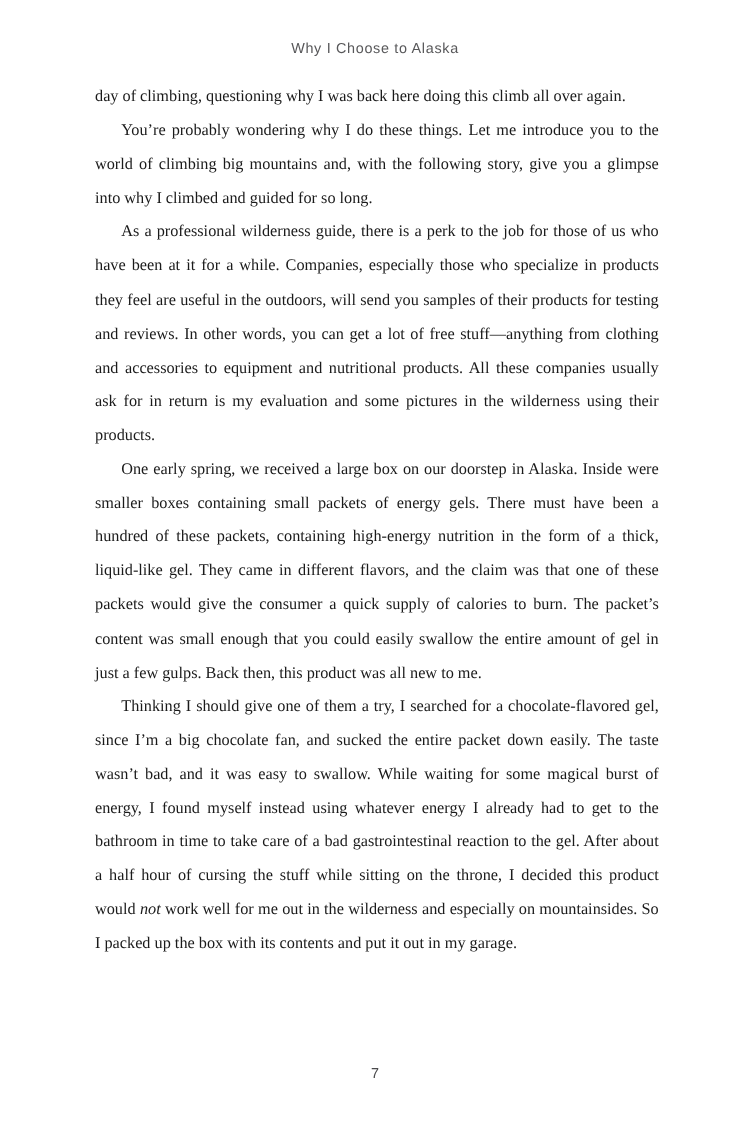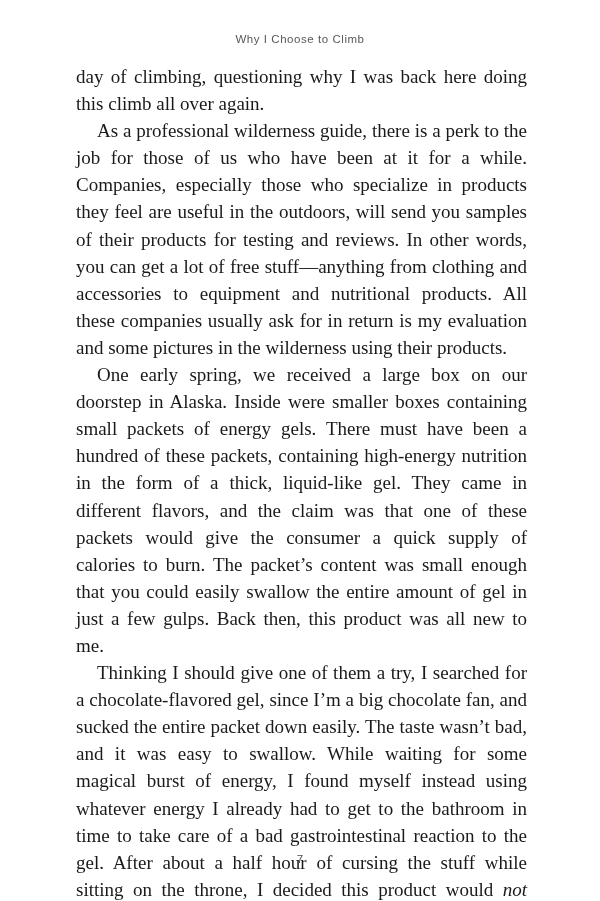"Why I Choose to Climb" div.running-head { text: Climb -> Alaska }
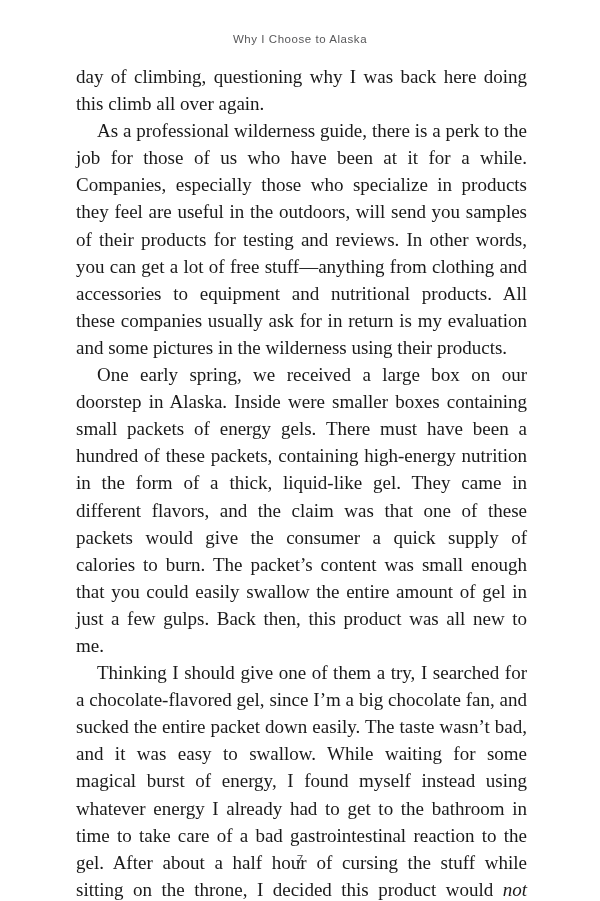"day of climbing, questioning why" .text-block p { font-size: 19px -> 13px }
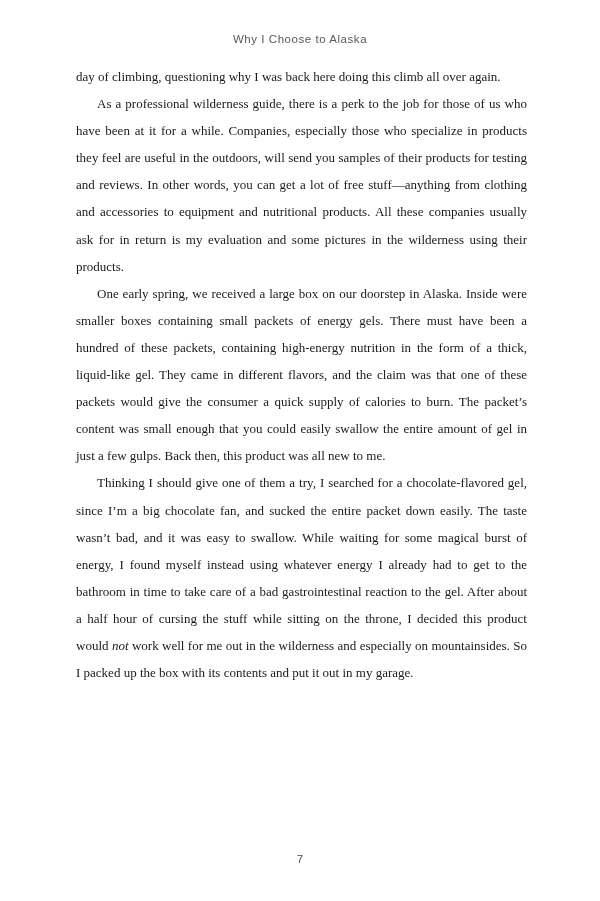"You’re probably wondering why I" p { html: none -> <p>You’re probably wondering why I do these things. Let me introduce you to the world of climbing big mountains and, with the following story, give you a glimpse into why I climbed and guided for so long.</p> }
